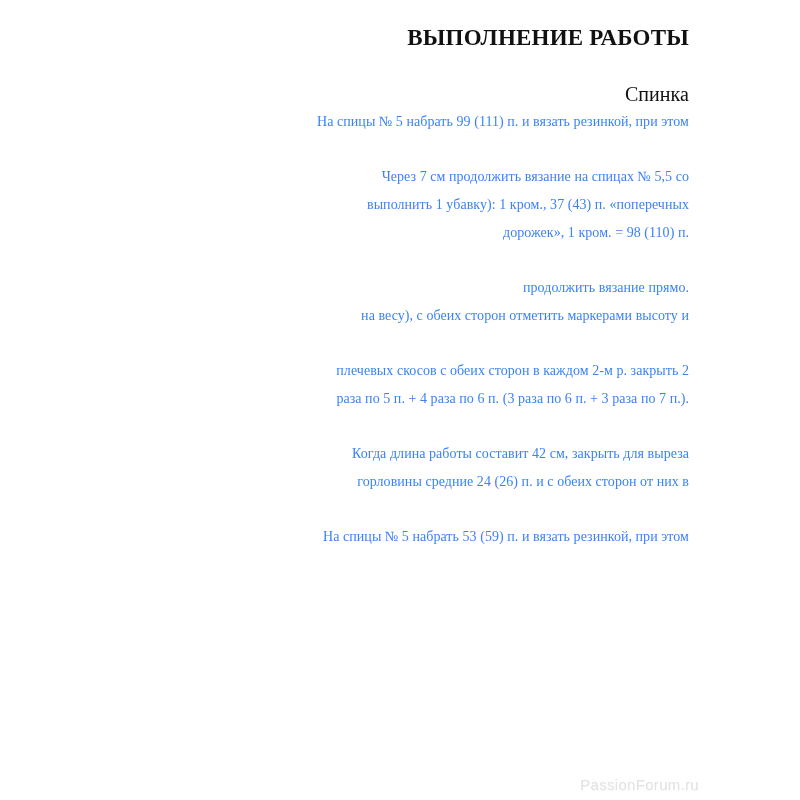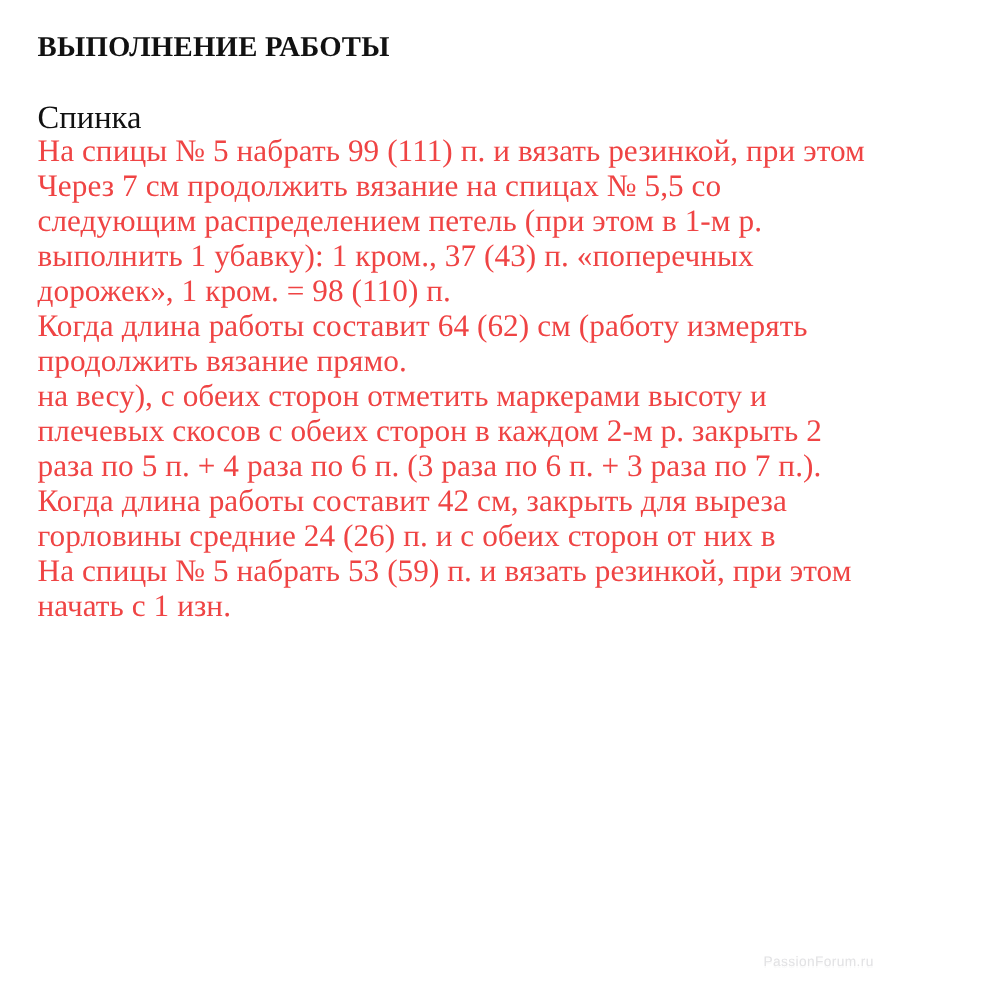"ВЫПОЛНЕНИЕ РАБОТЫ" .page { text-align: none -> right }
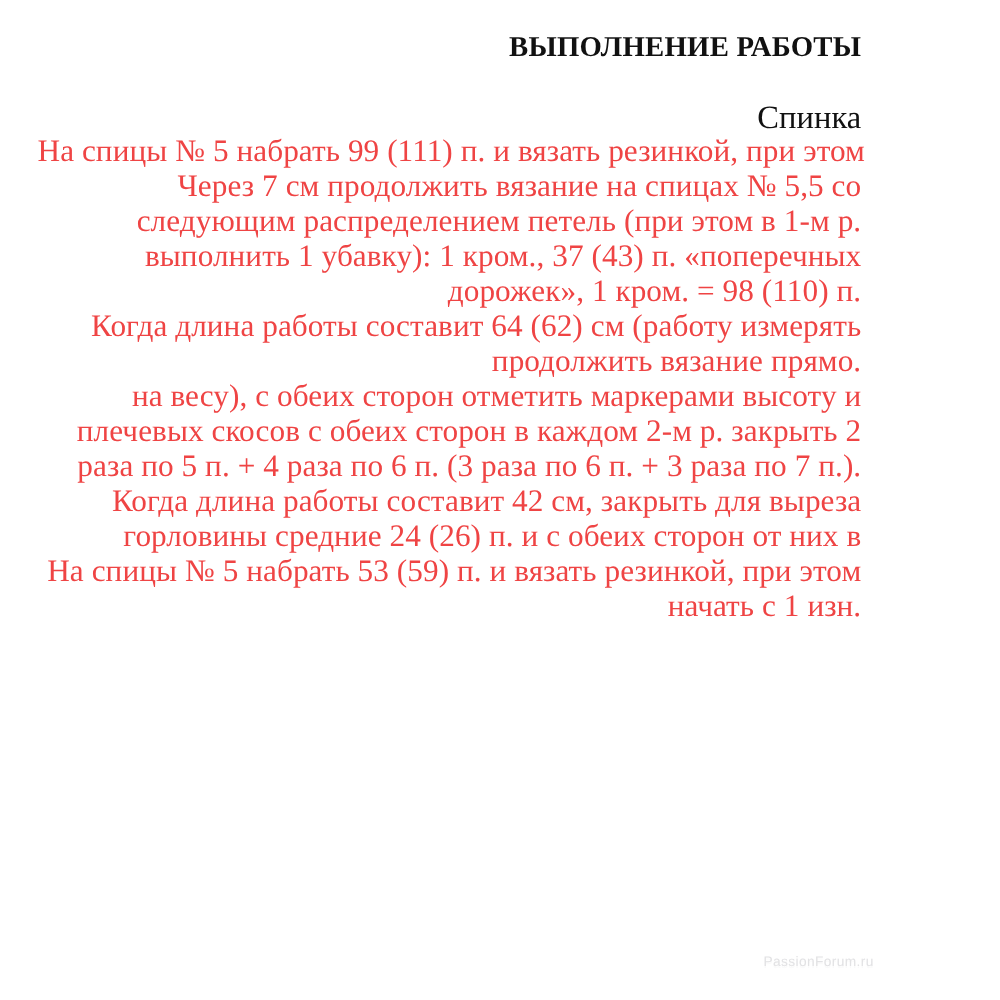"Спинка" .subhead { font-size: 26px -> 20px }
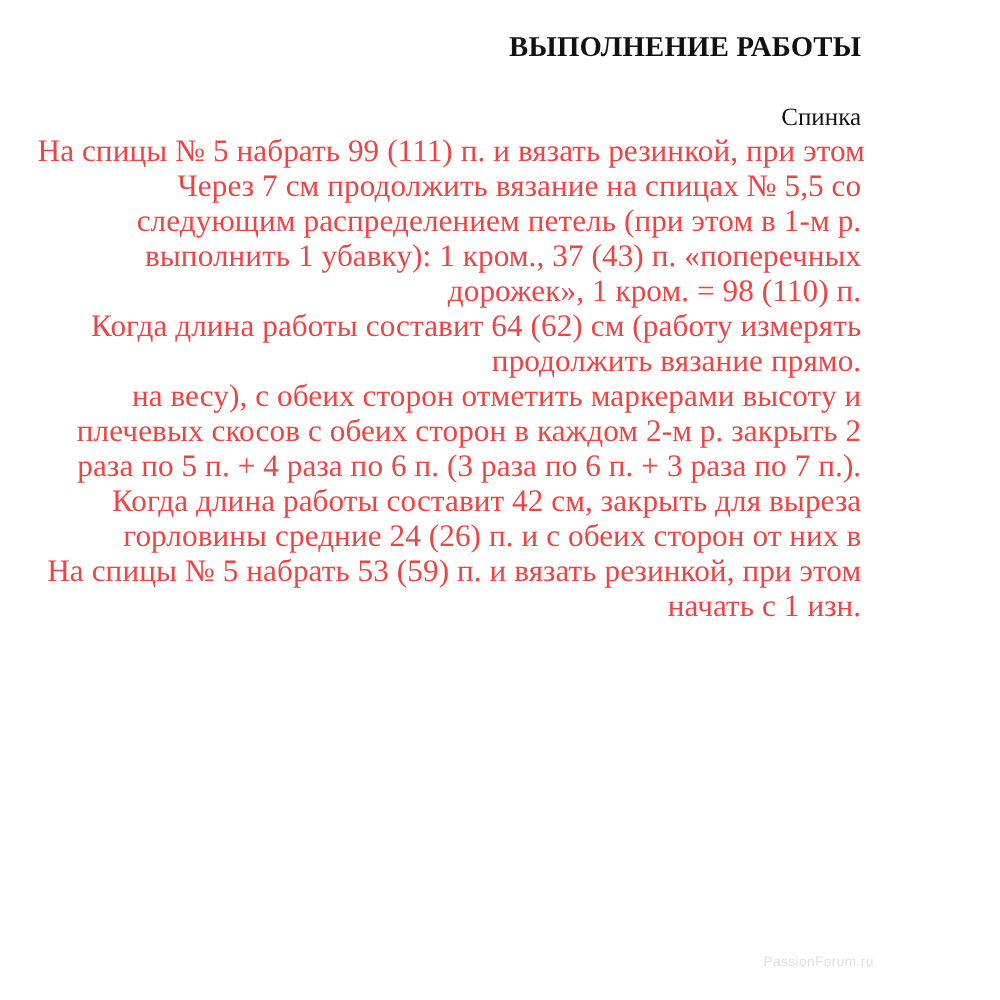"На спицы № 5 набрать" .para-line { color: #ef4444 -> #3b82f6; font-size: 25px -> 14px }
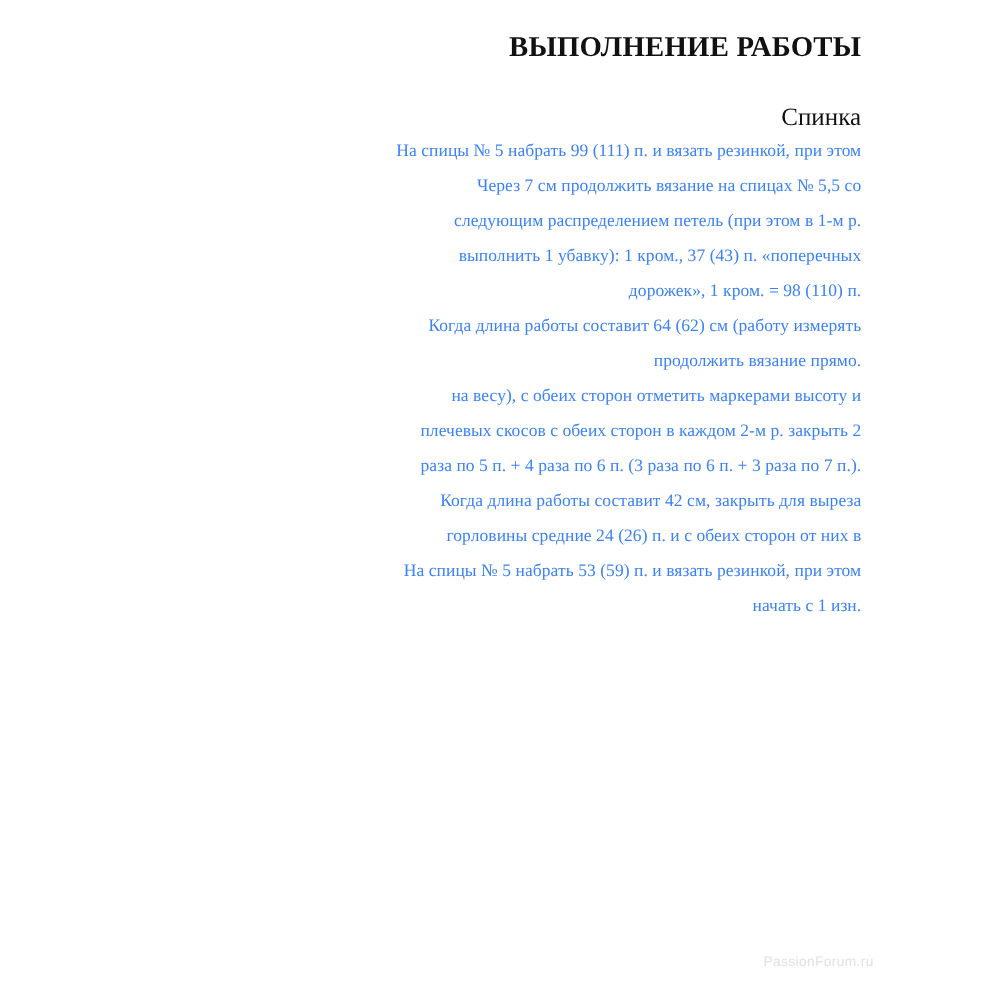"Через 7 см продолжить вязание" .section + .section { margin-top: none -> 27px }
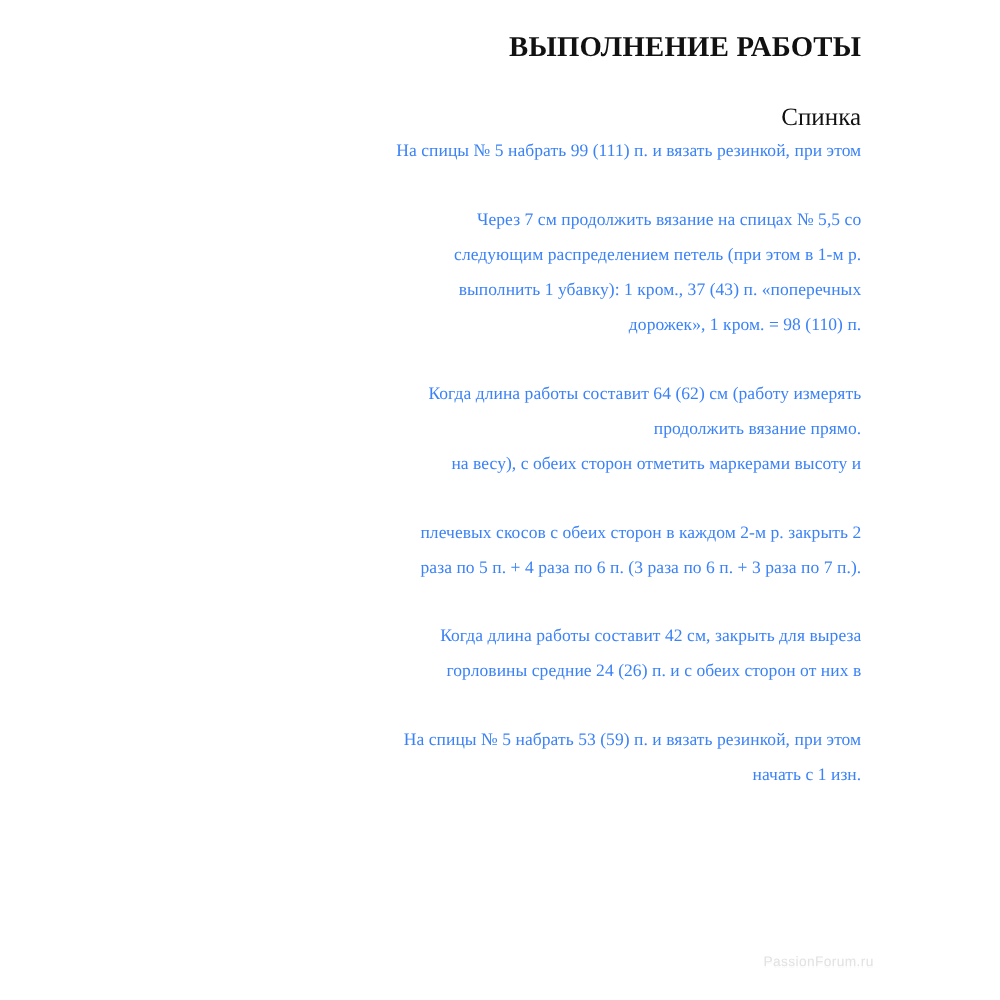"следующим распределением петель (при" div.para-line { html: <div>следующим распределением петель (при этом в 1-м р.</div> -> none }
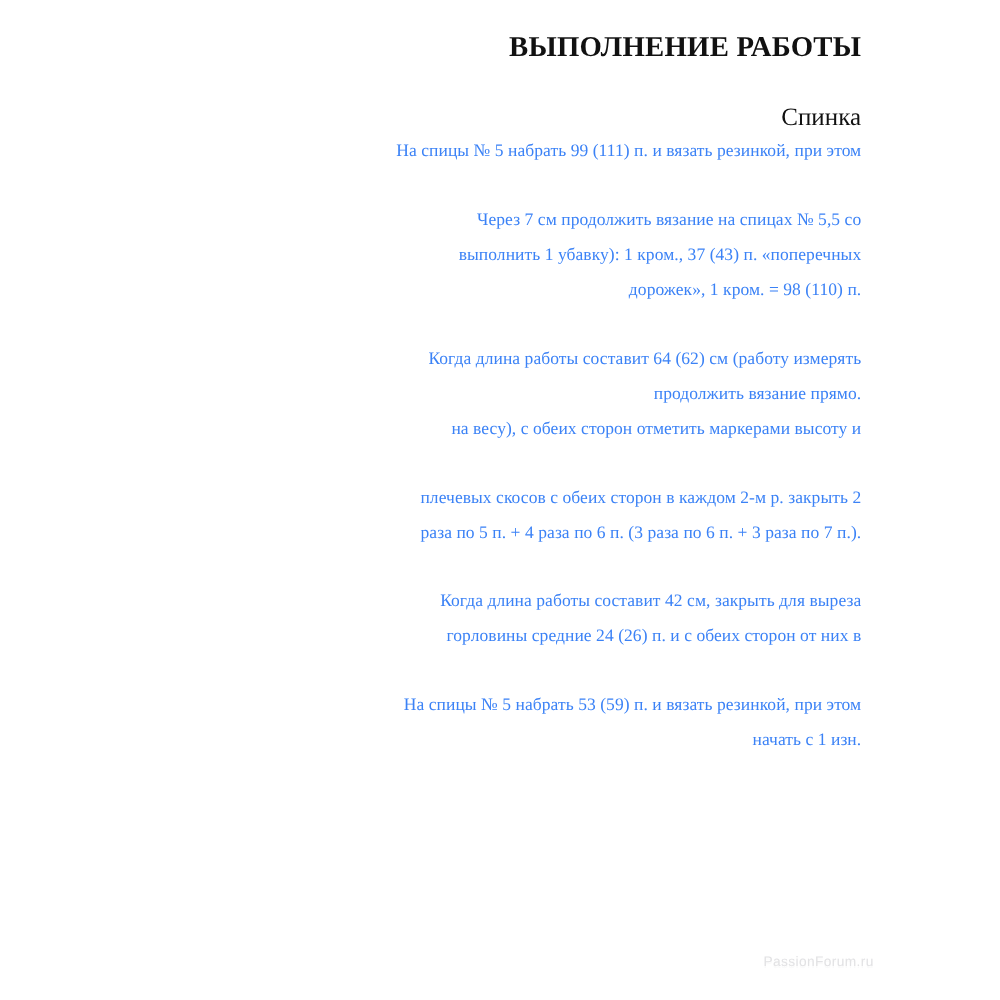"Когда длина работы составит 64" div.para-line { html: <div>Когда длина работы составит 64 (62) см (работу измерять</div> -> none }
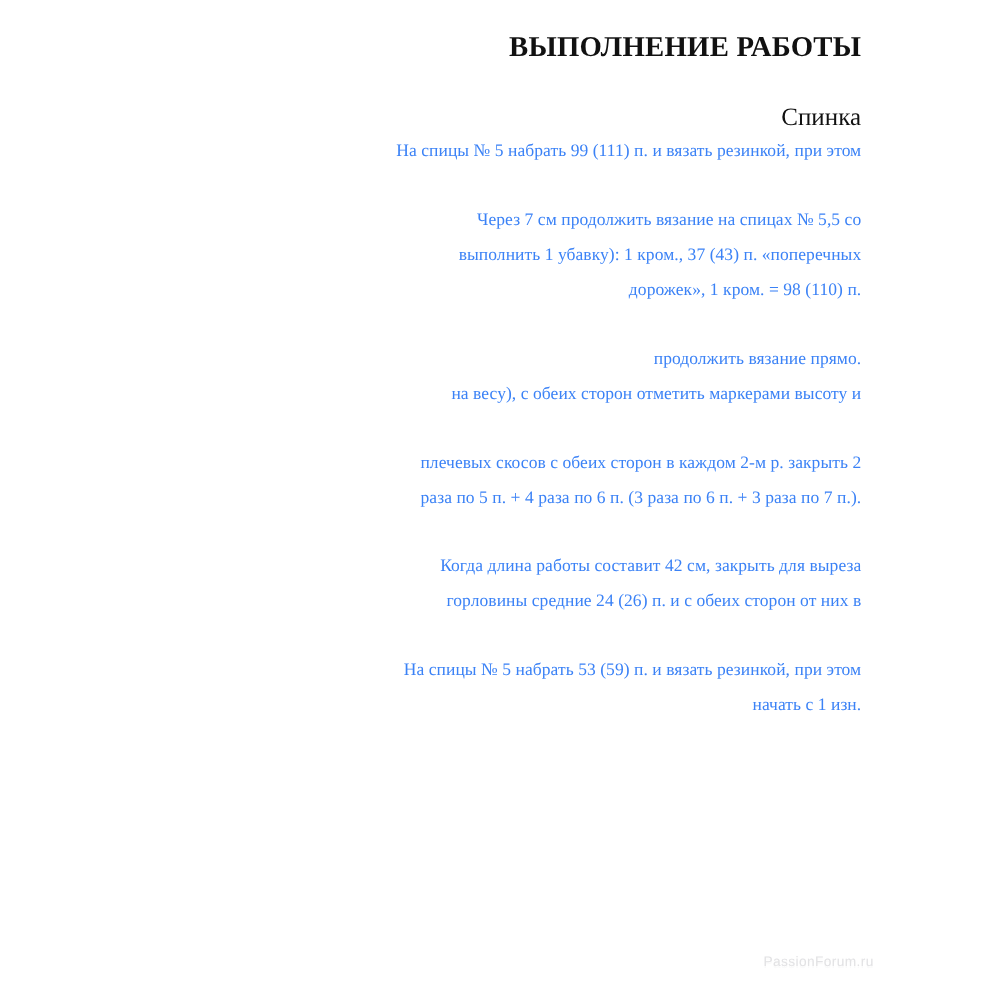"начать с 1 изн." div.para-line { html: <div>начать с 1 изн.</div> -> none }
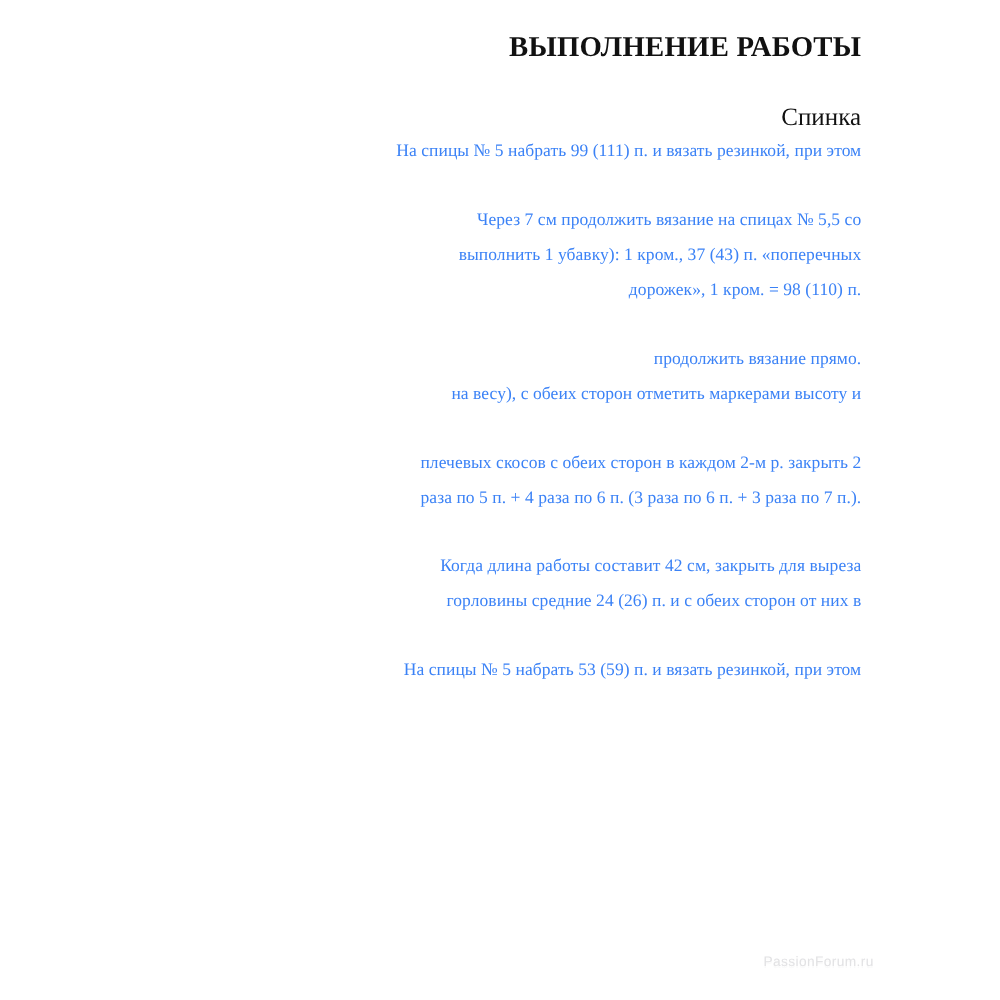"PassionForum.ru" .watermark { bottom: 23px -> 9px; font-size: 11px -> 15px }
